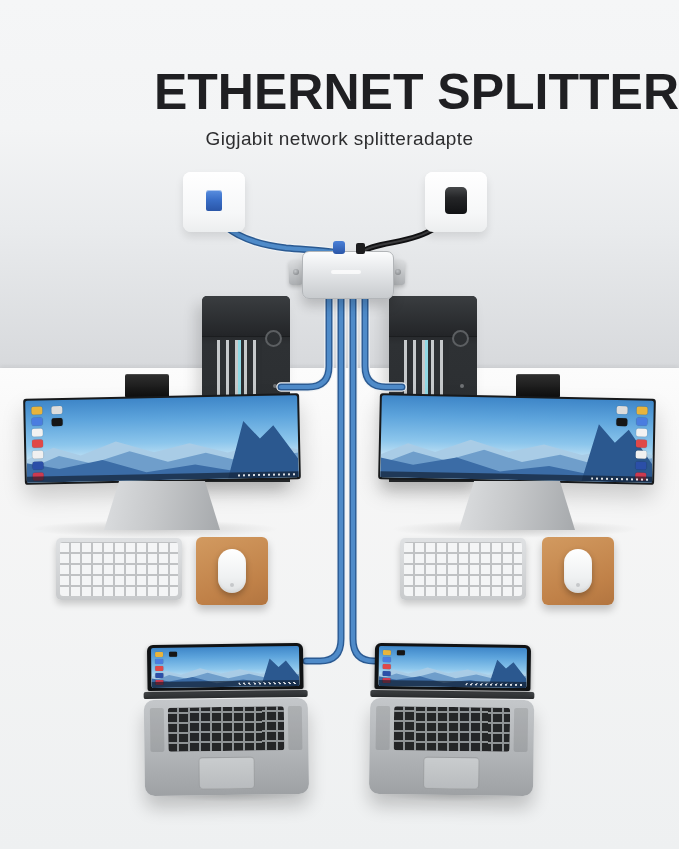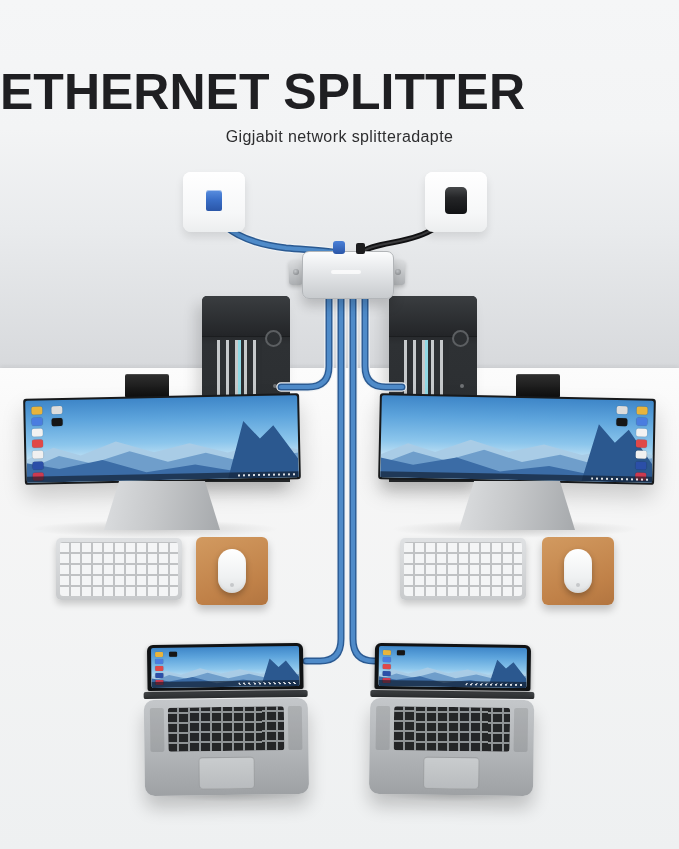"ETHERNET SPLITTER" .title2 { text-align: left -> right }
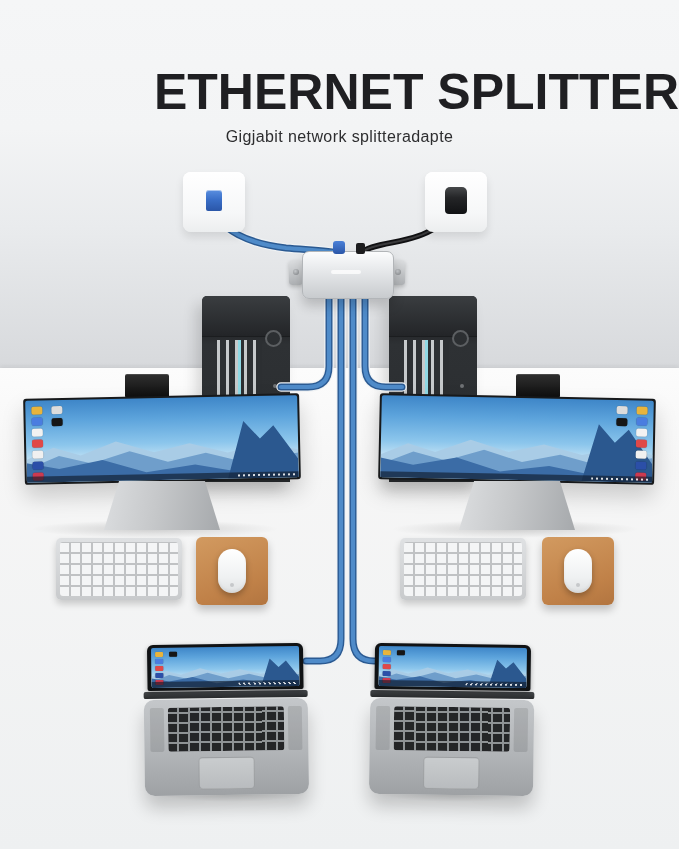"Gigjabit network splitteradapte" .subtitle { font-size: 16px -> 19px }
